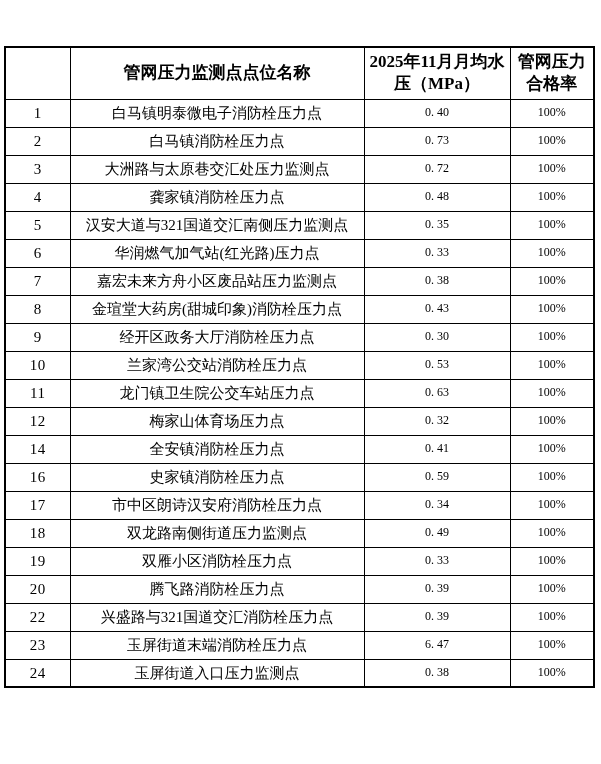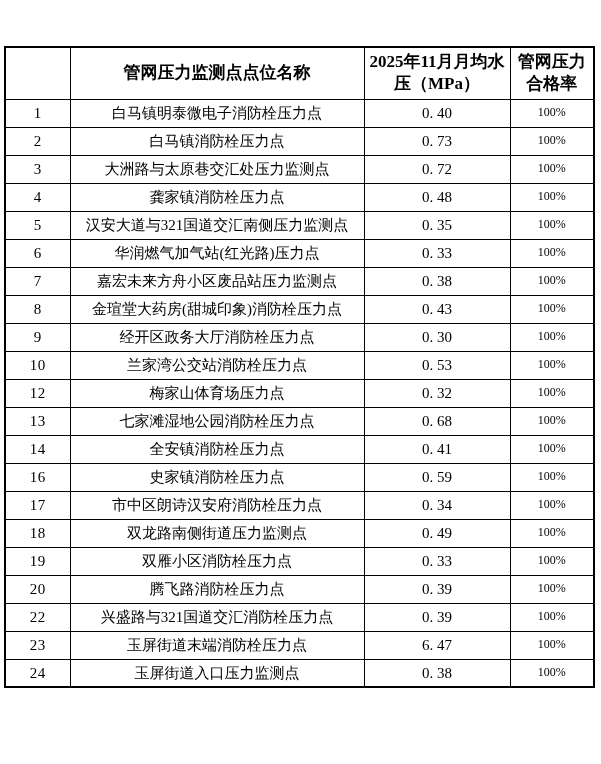"0. 40" td.c-press { font-size: 15px -> 12px }
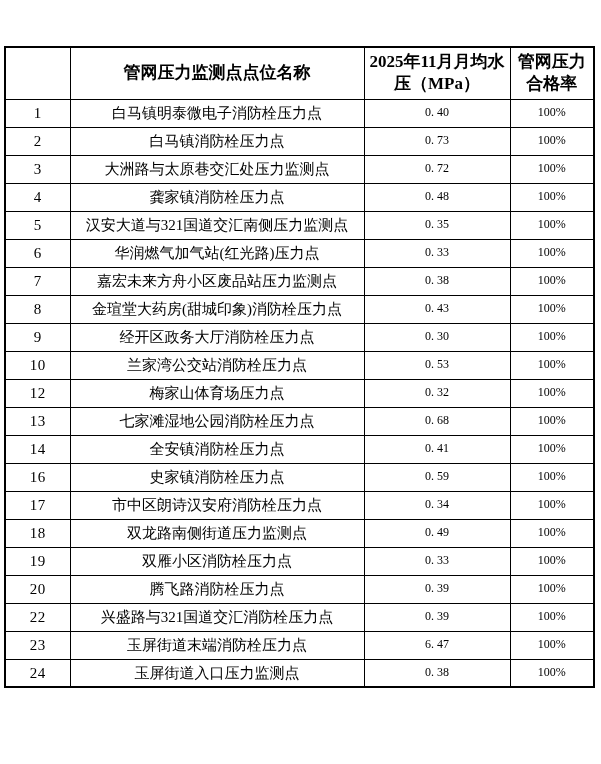"11" tr { html: none -> <tr> <td>11</td> <td>龙门镇卫生院公交车站压力点</td> <td>0. 63</td> <td>100%</td> </tr> }
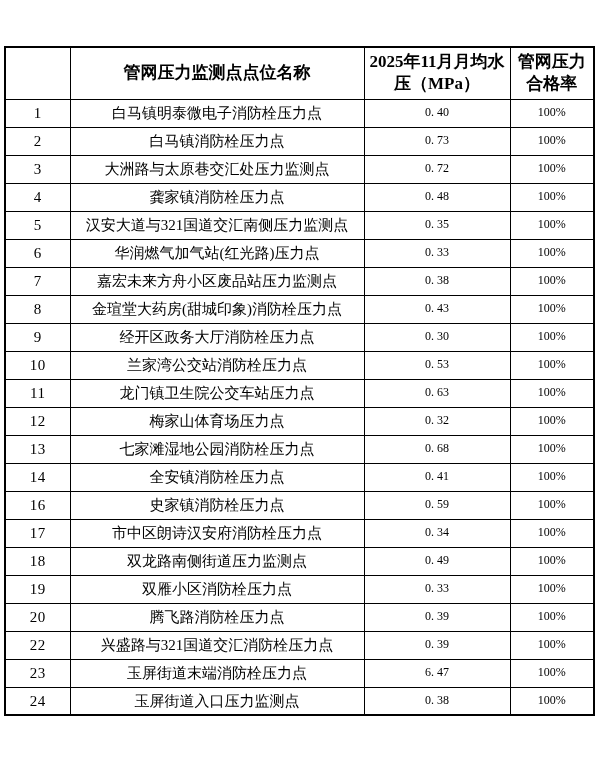"13" tr { html: <tr> <td>13</td> <td>七家滩湿地公园消防栓压力点</td> <td>0. 68</td> <td>100%</td> </tr> -> none }
